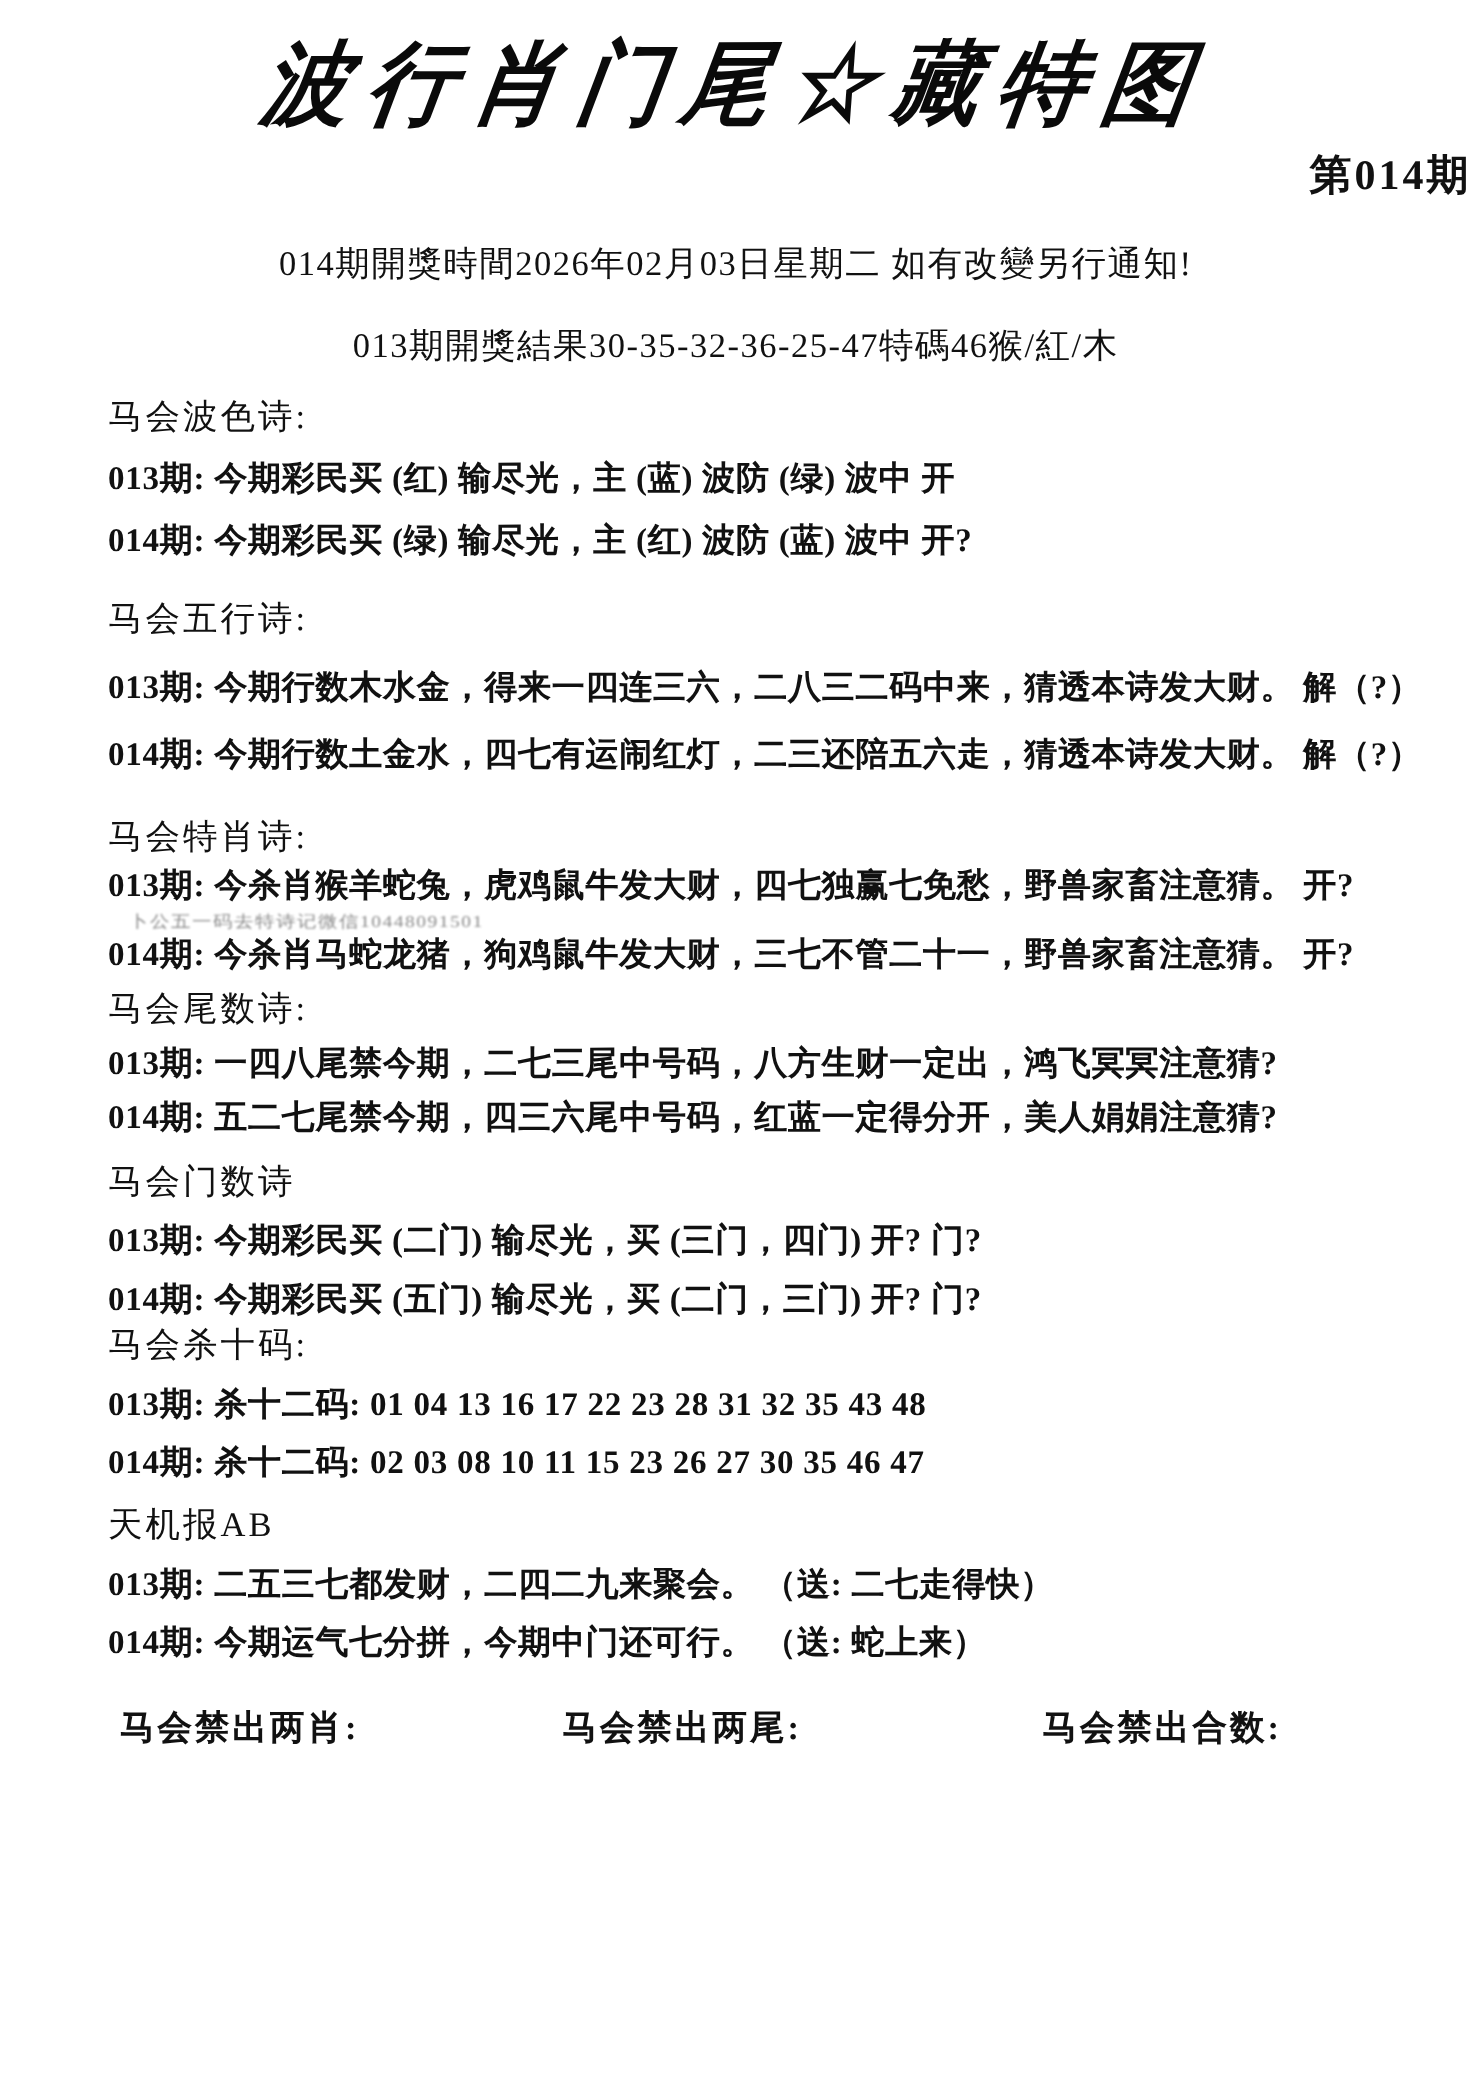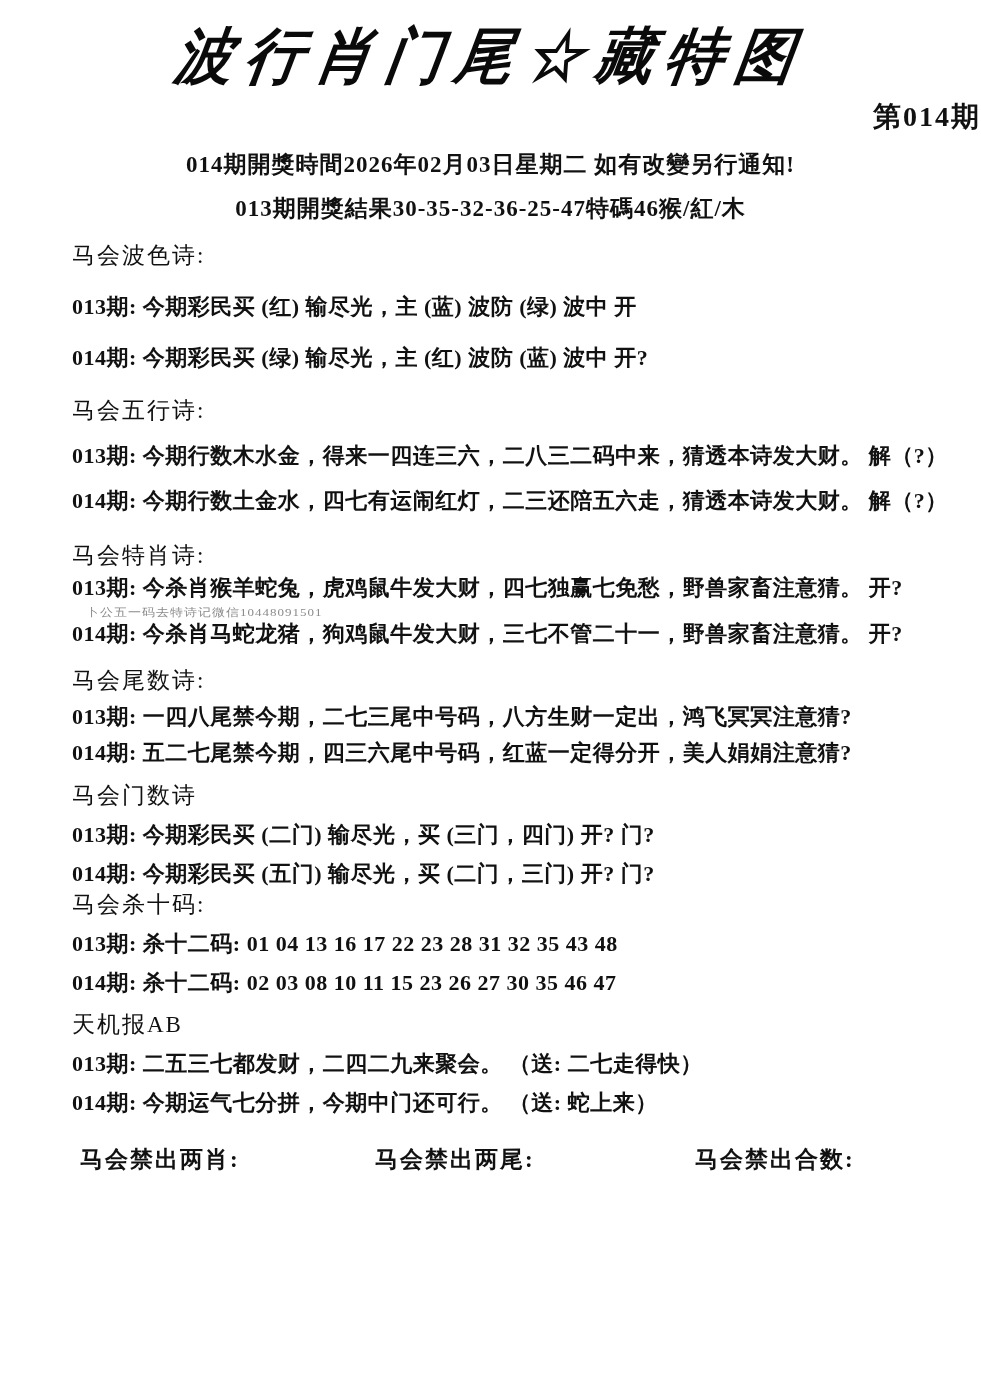"014期開獎時間2026年02月03日星期二 如有改變另行通知!" .hline { font-weight: 700 -> 400; margin-top: 13px -> 24px }
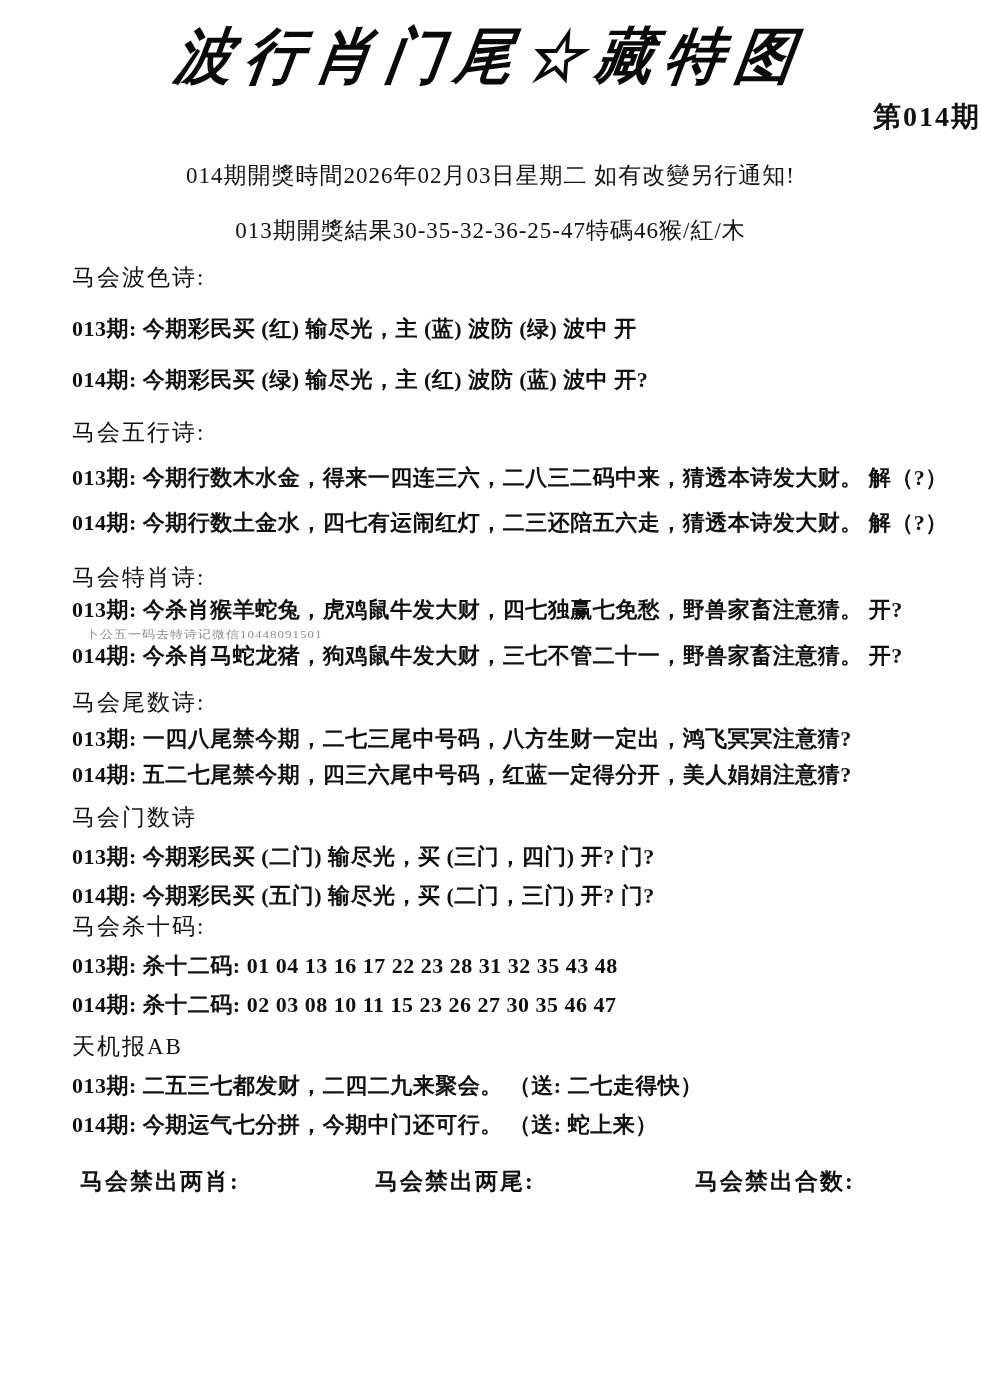"013期: 今期彩民买 (红) 输尽光，主 (蓝)" .s-bose .sec-line { margin-top: 21px -> 11px }
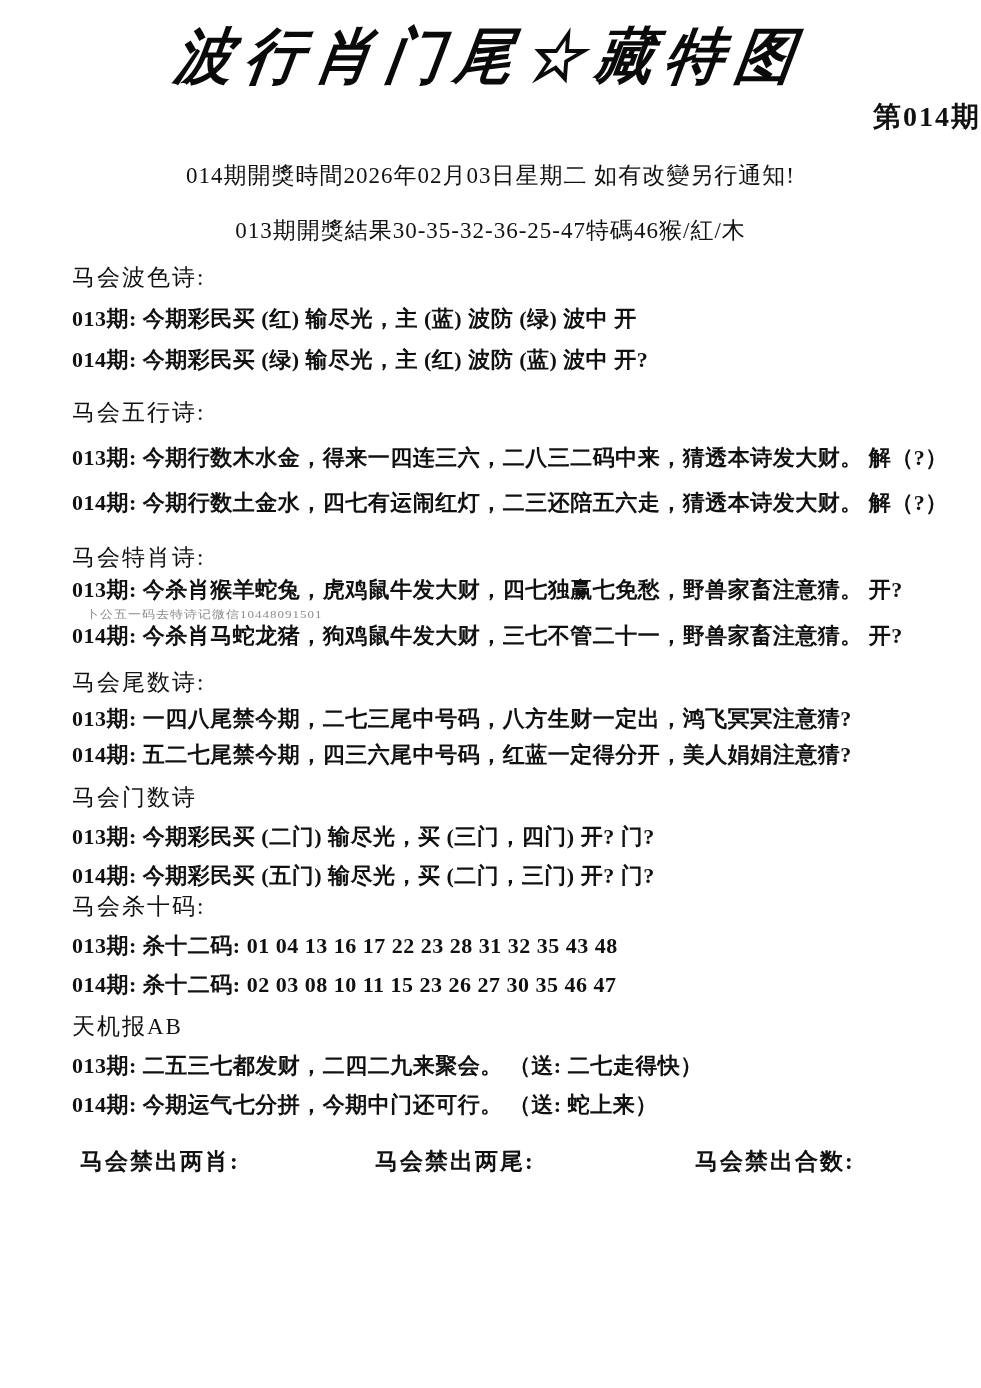"马会尾数诗:" .s-weishu { margin-top: 16px -> 6px }
